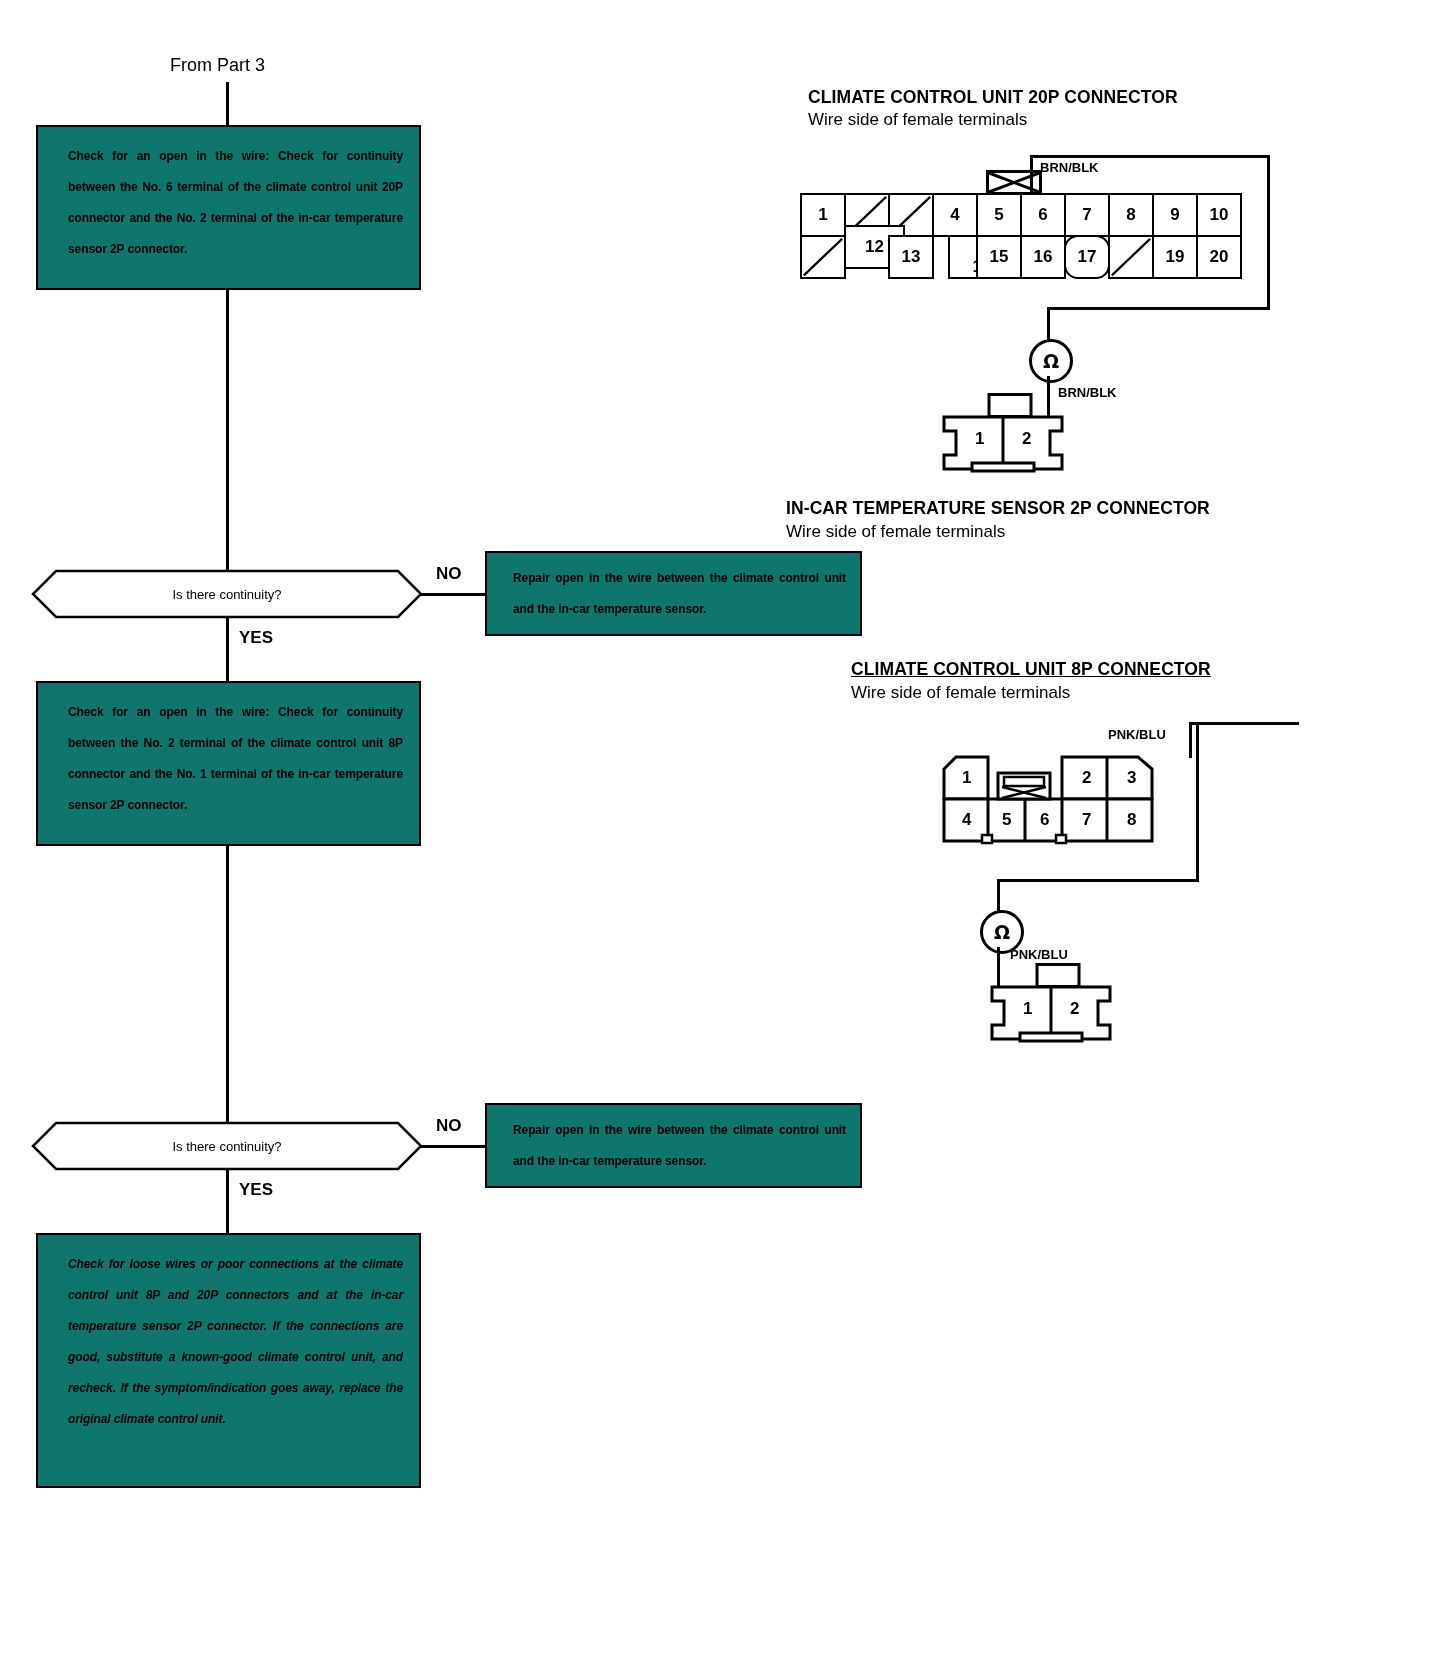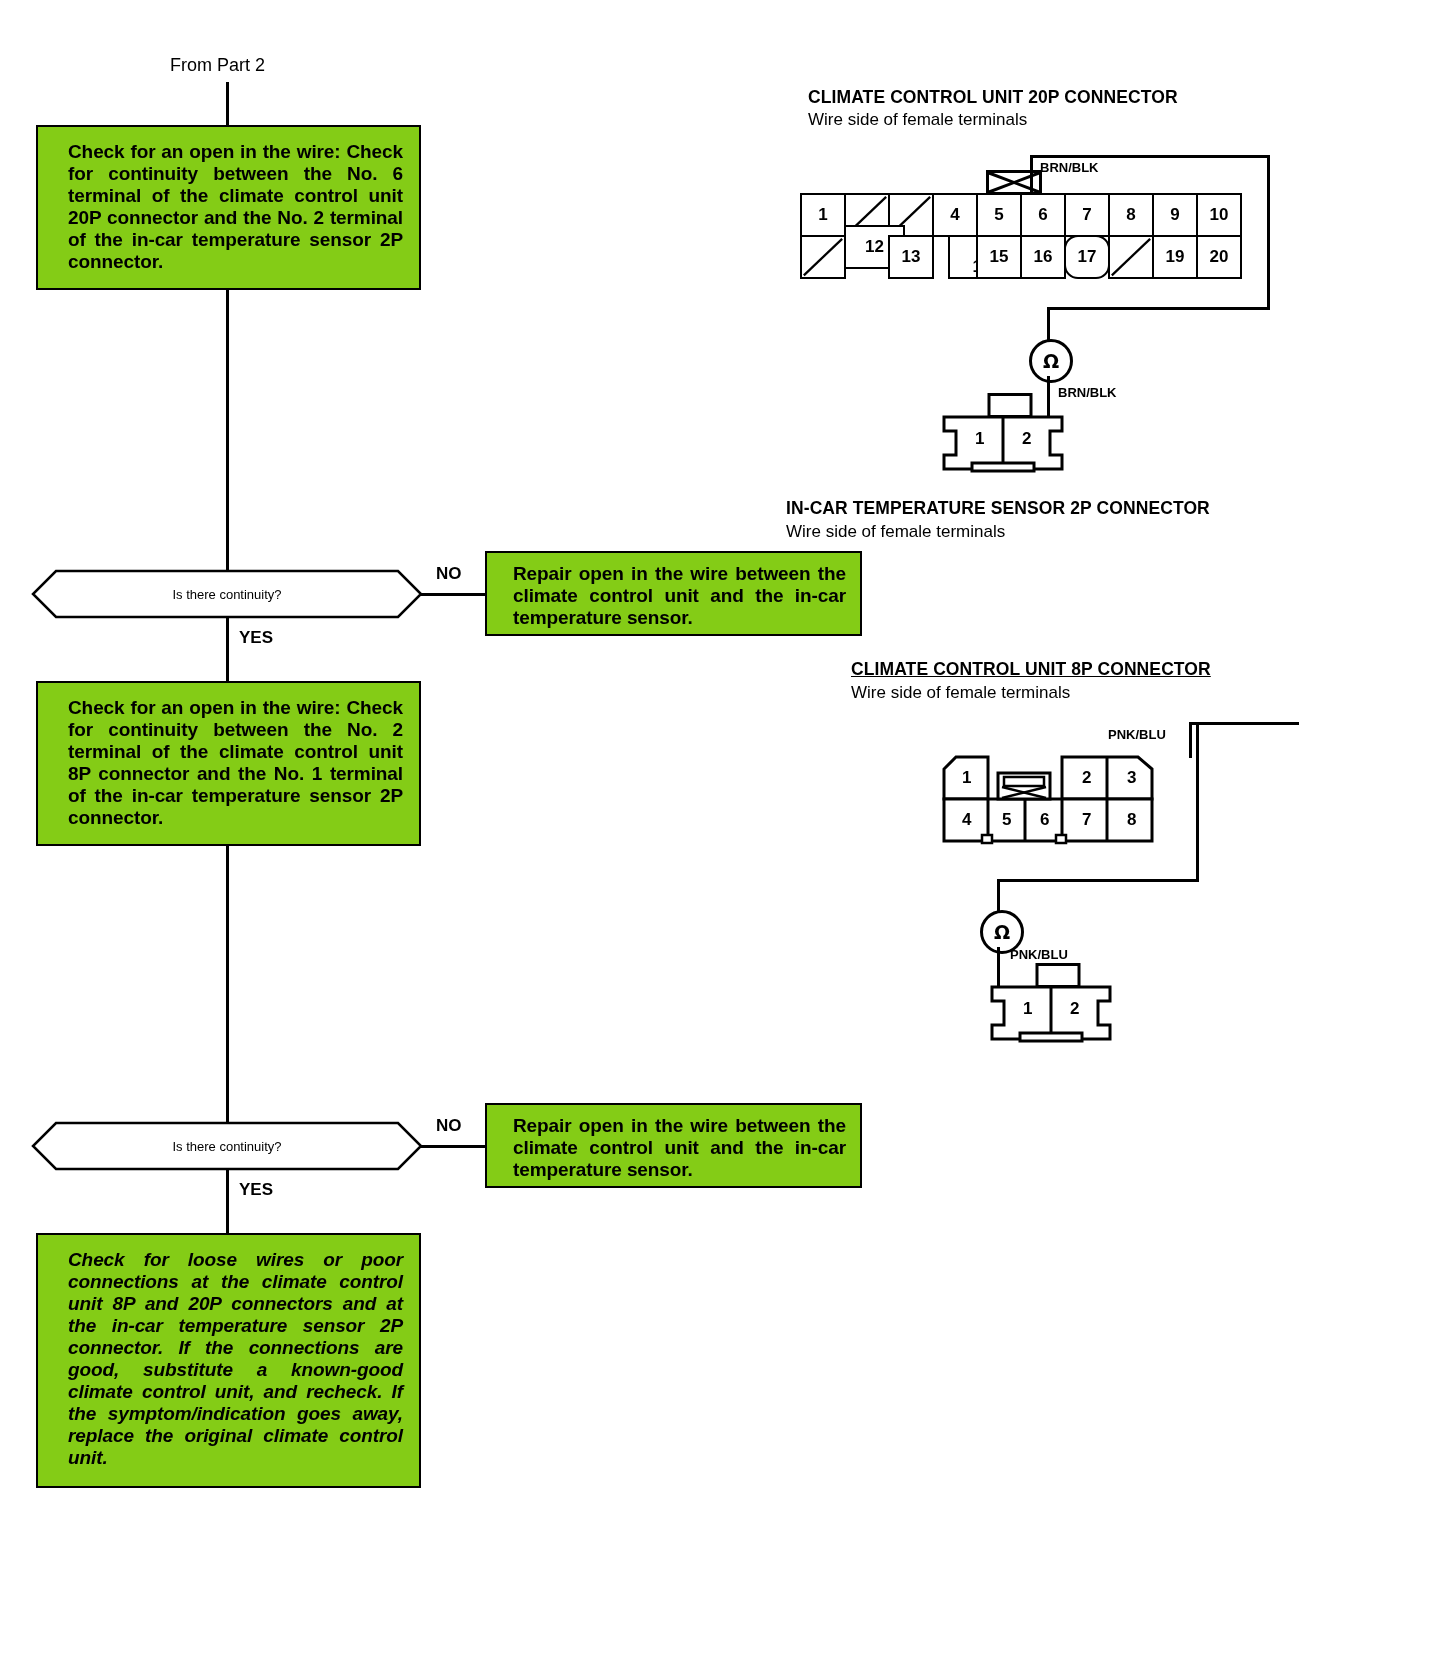"From Part 2" div.abs { text: 2 -> 3 }
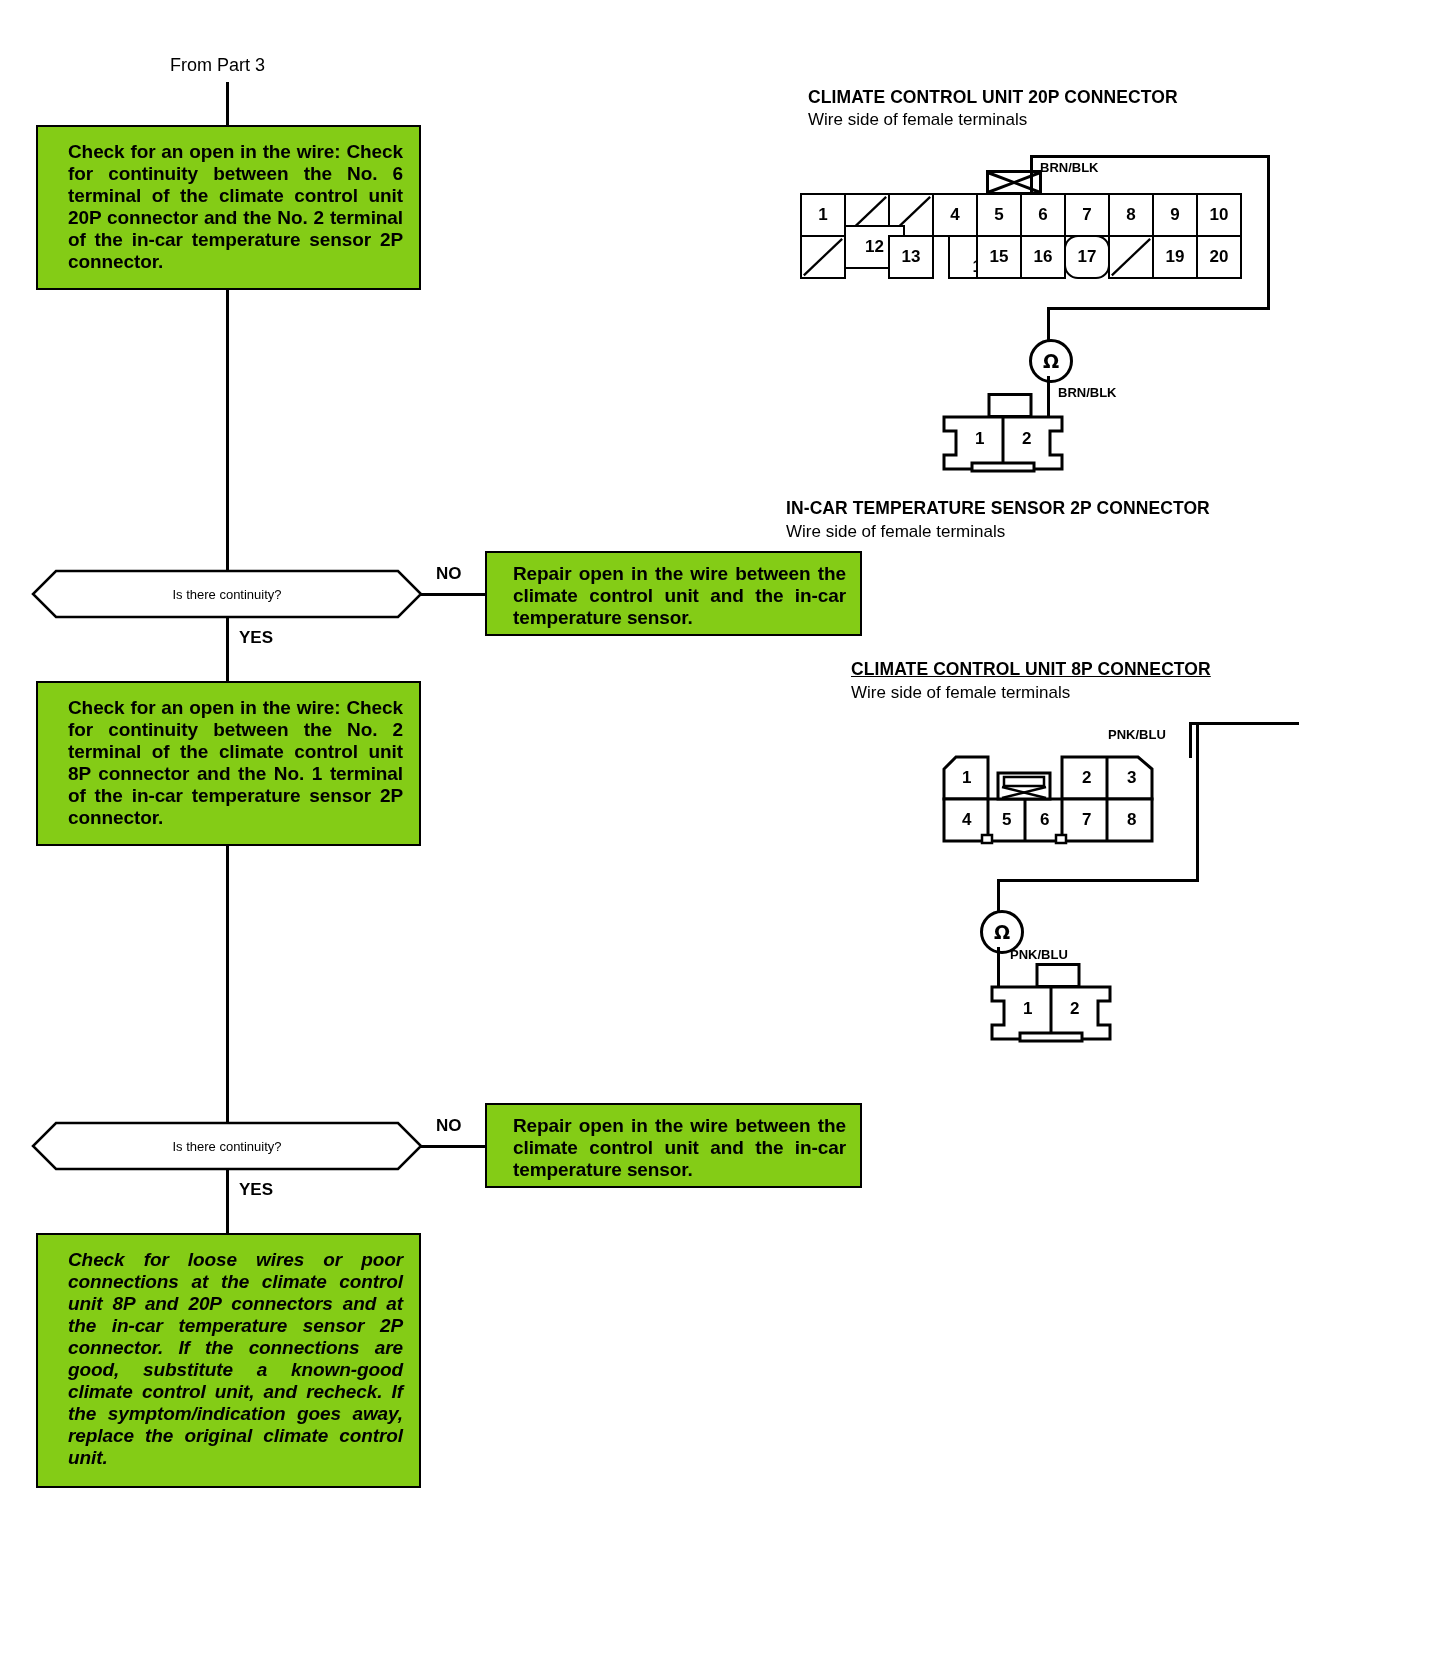"Check for an open in" .flowbox { background: #84cc16 -> #0f766e; font-size: 19px -> 12px; line-height: 22px -> 31px }
